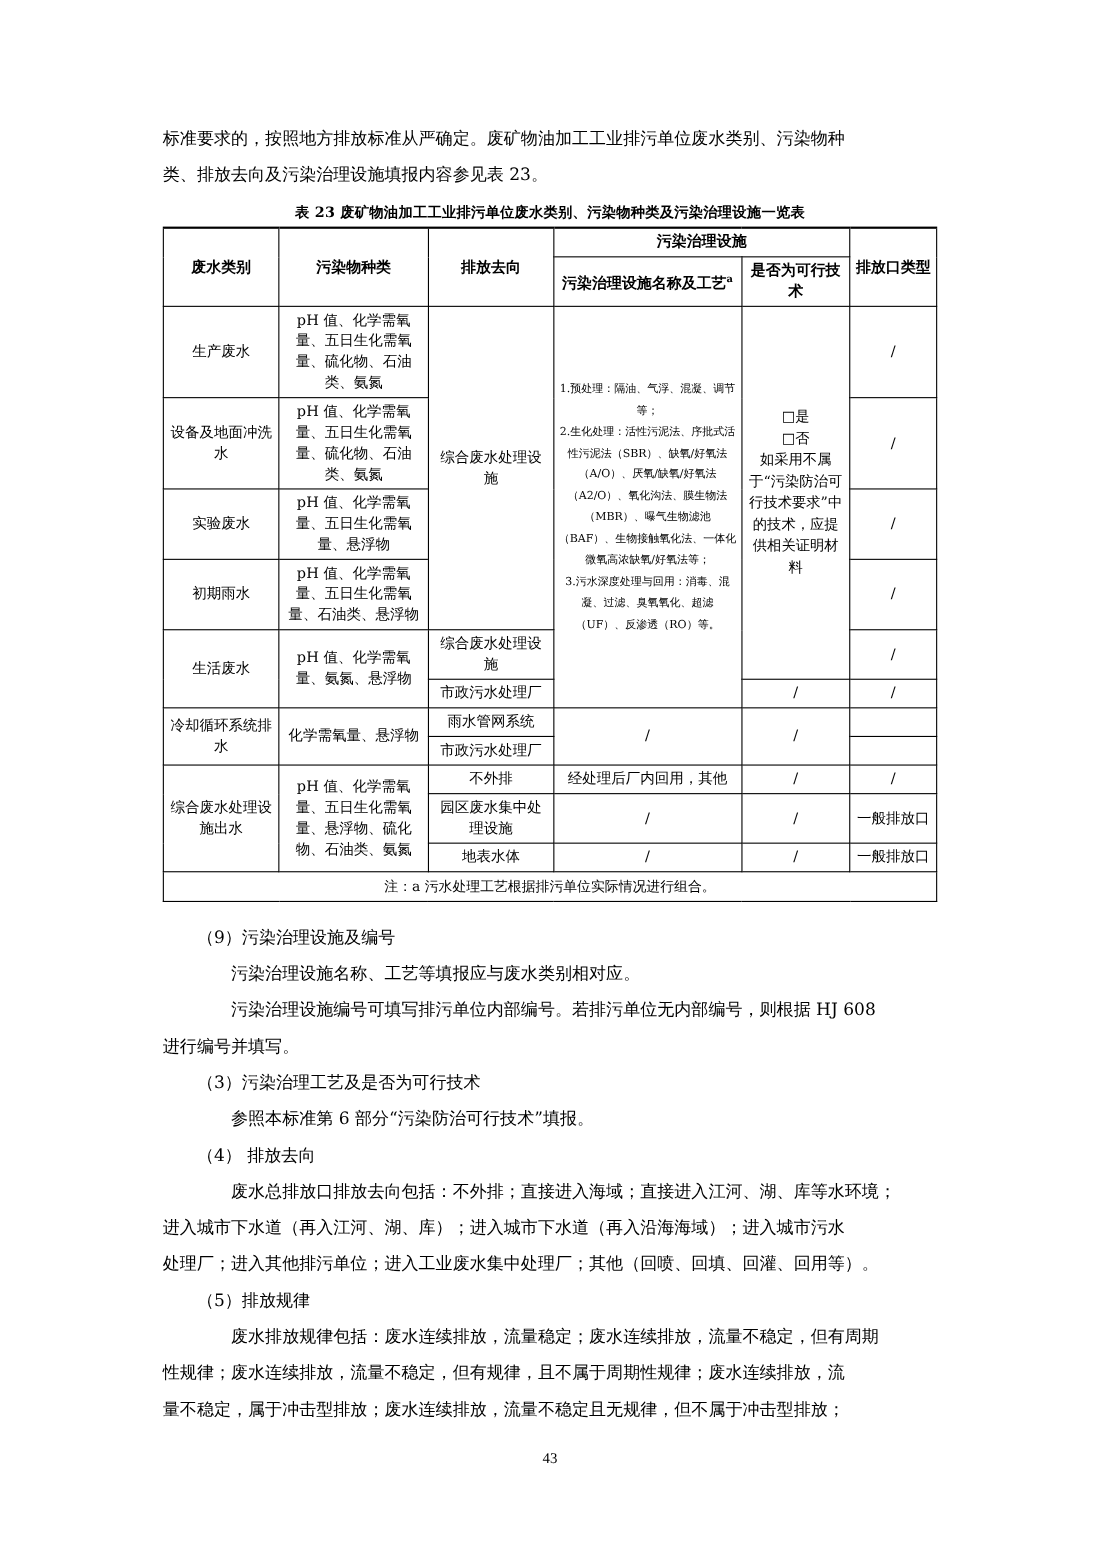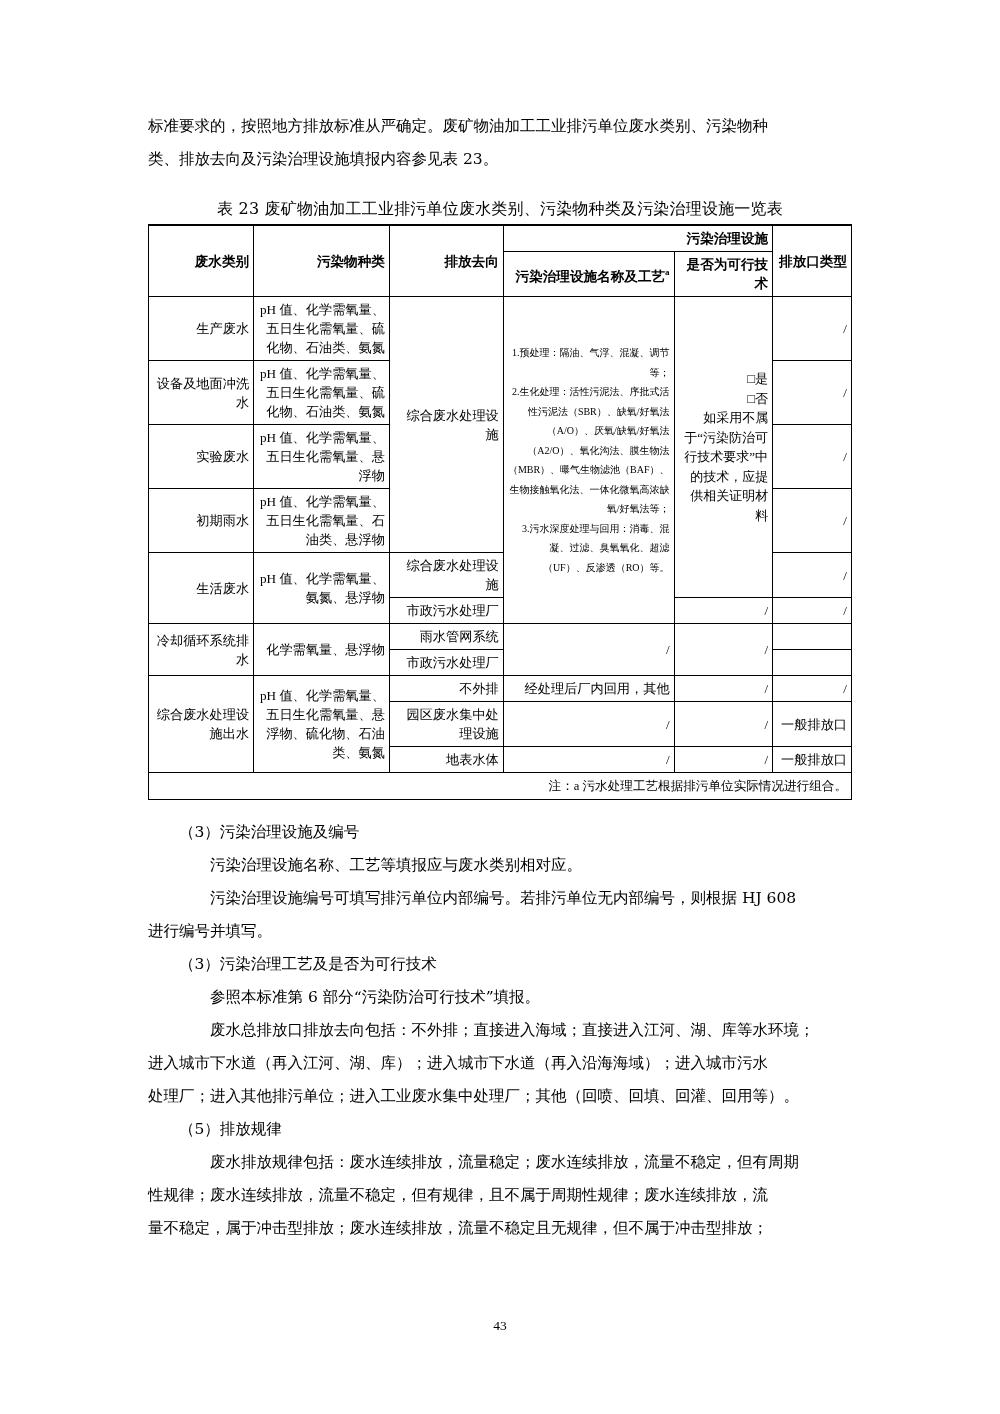"表 23 废矿物油加工工业排污单位废水类别、污染物种类及污染治理设施一览表" .table-title { font-size: 16px -> 13px; font-weight: normal -> bold; margin: 23px 0 4px 0 -> 8px 0 4px 0 }
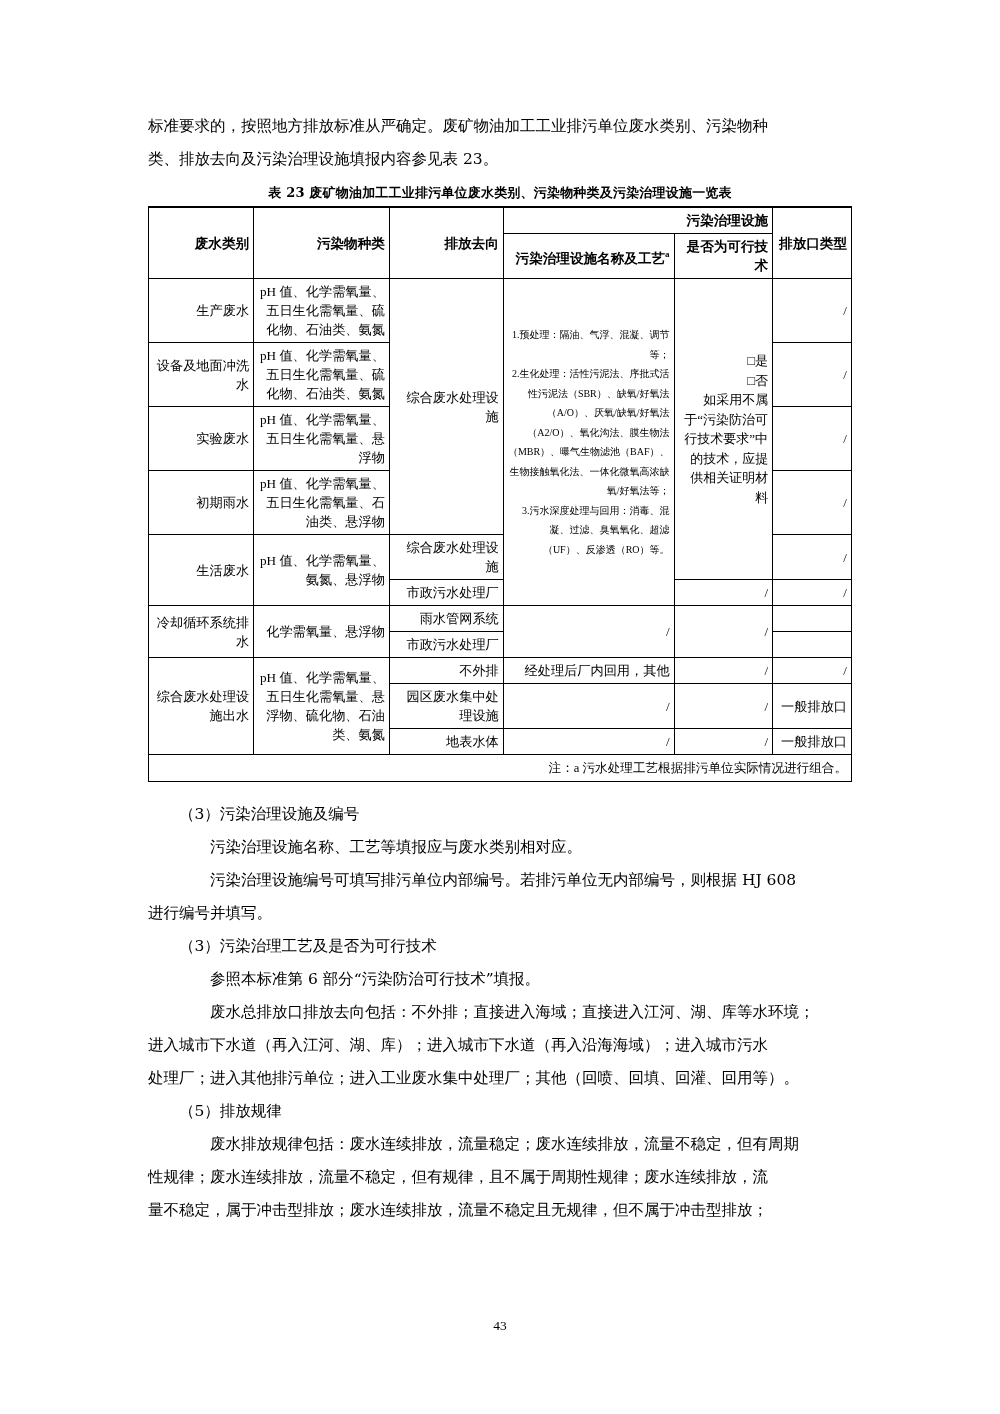"污染治理设施" table.t23 td, table.t23 th { font-family: Liberation Serif, serif -> none; text-align: right -> center }
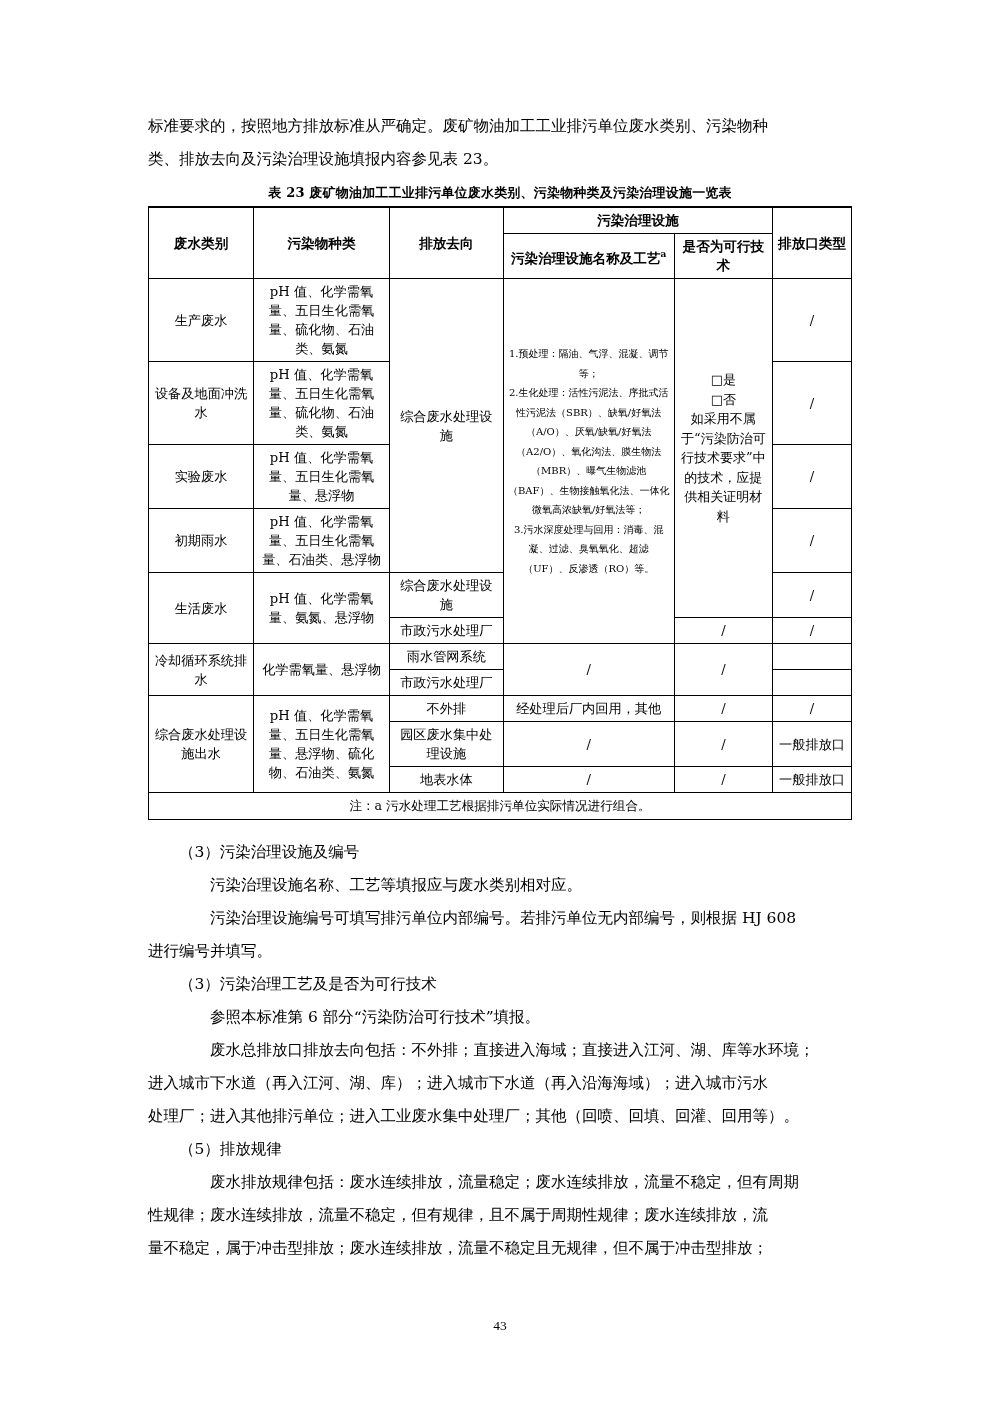"（3）污染治理设施及编号" p.body-line { text: 3 -> 9 }
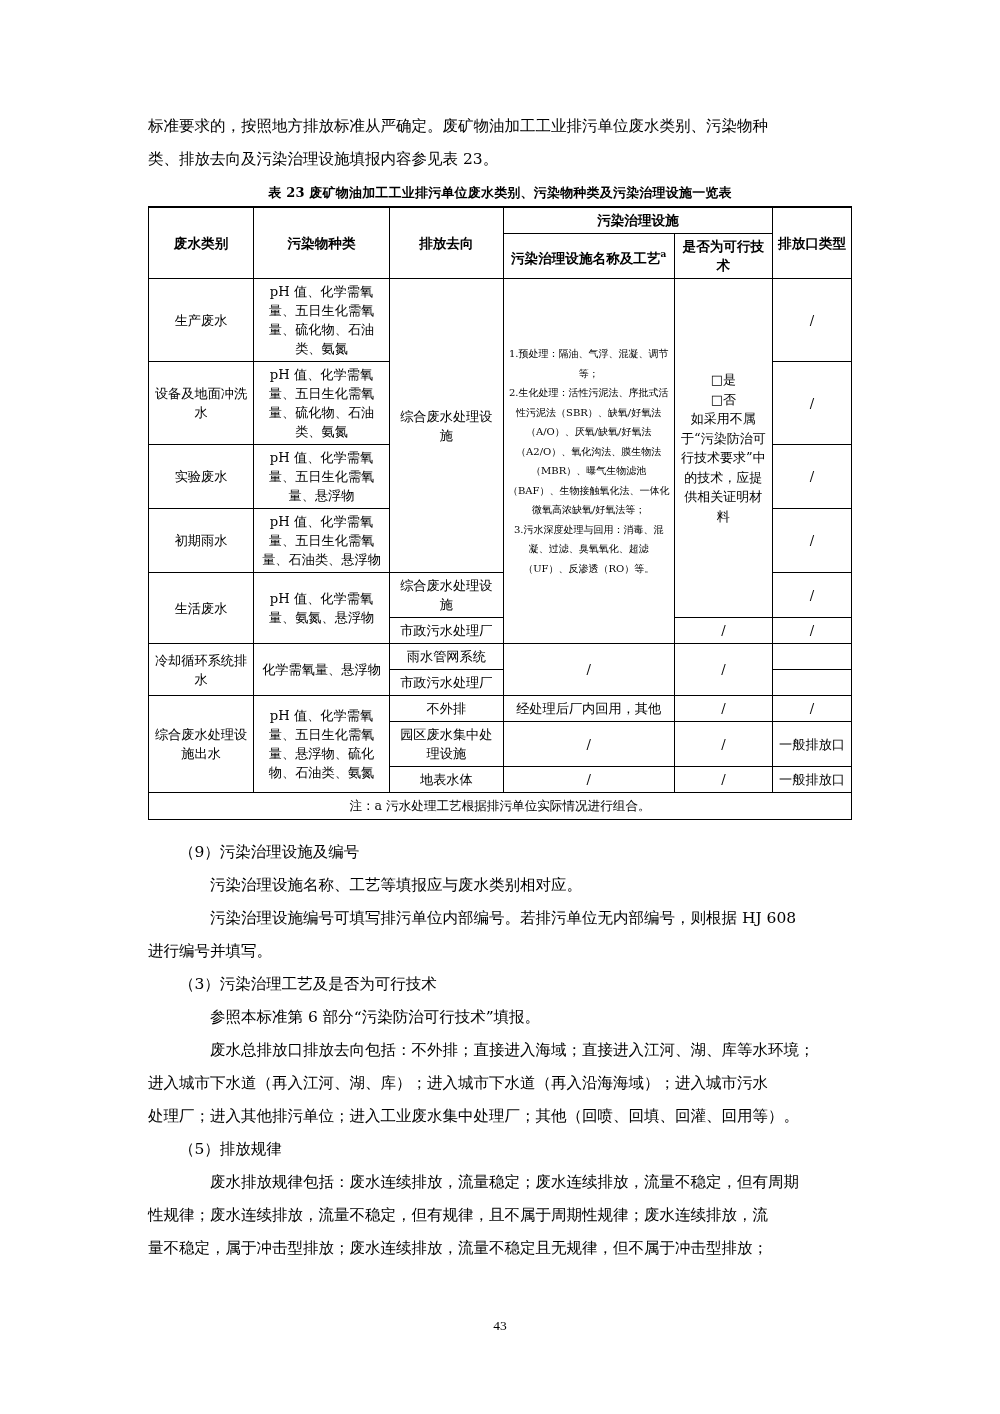"（4） 排放去向" p.body-line { html: none -> <p>（4） 排放去向</p> }
